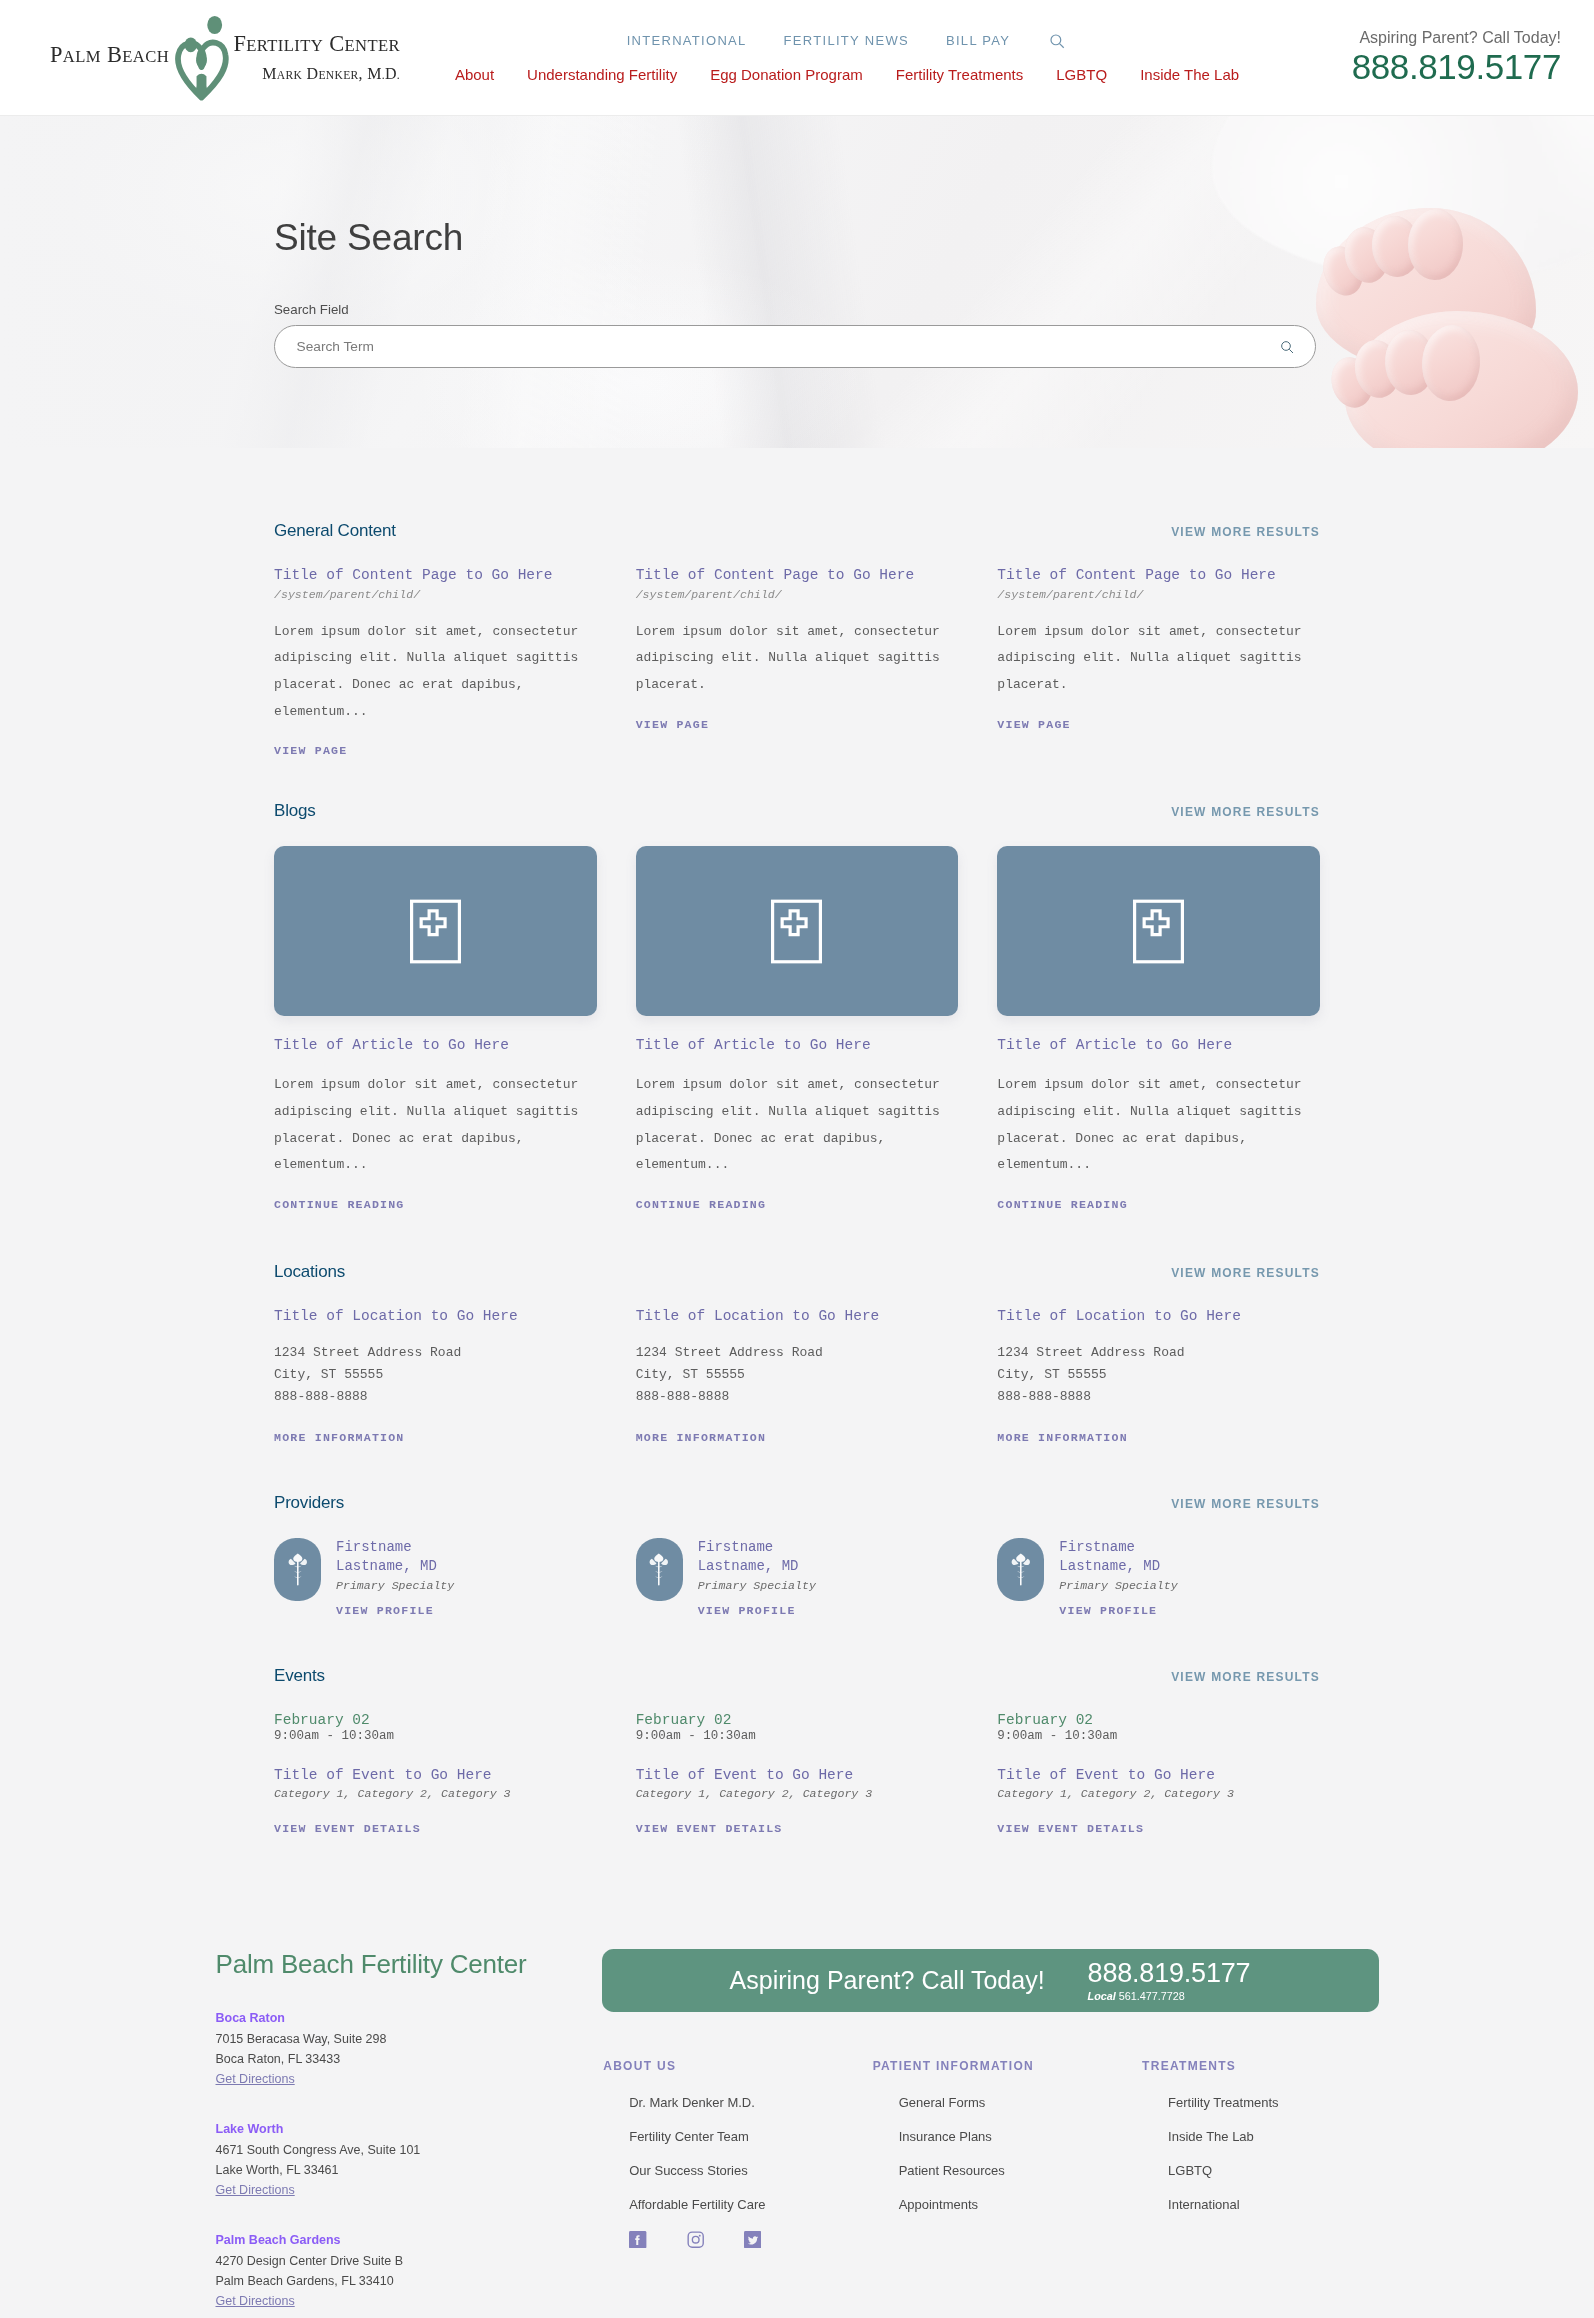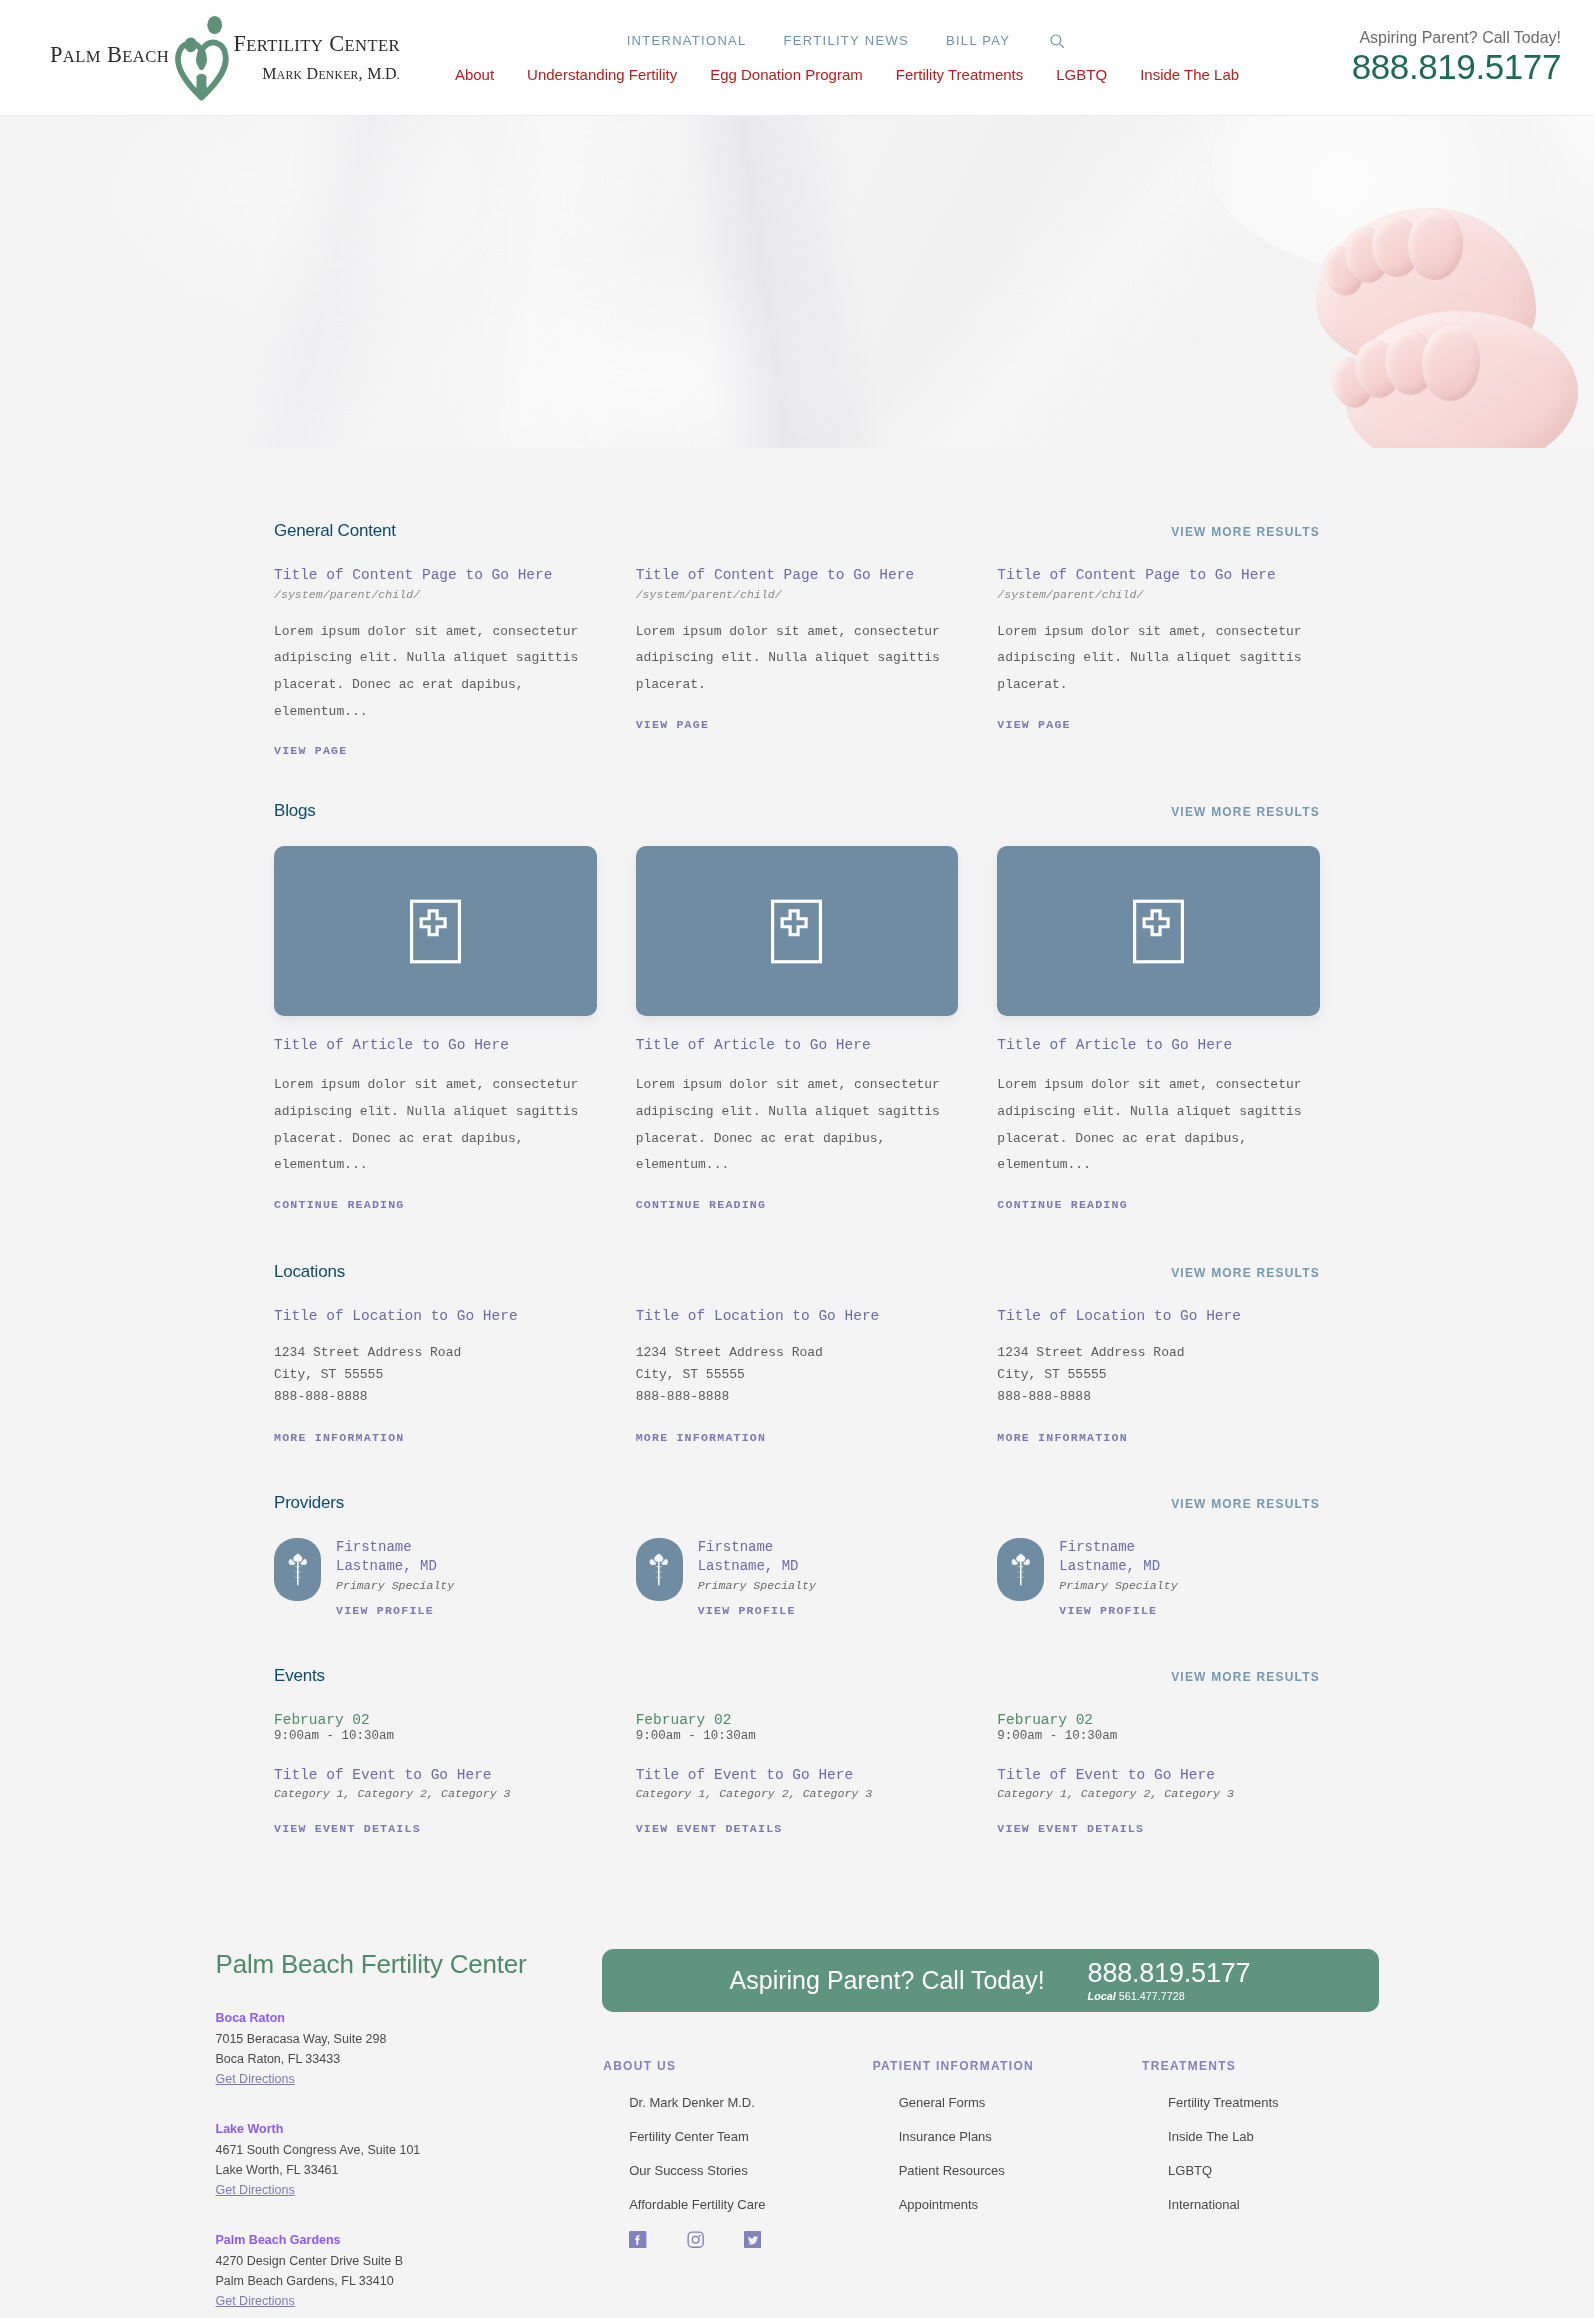"Site Search" div.hero-inner { html: none -> <div> <h1>Site Search</h1> <div>Search Field</div> <div> <input> <span> <svg> <circle></circle> <line></line> </svg> </span> </div> </div> }
